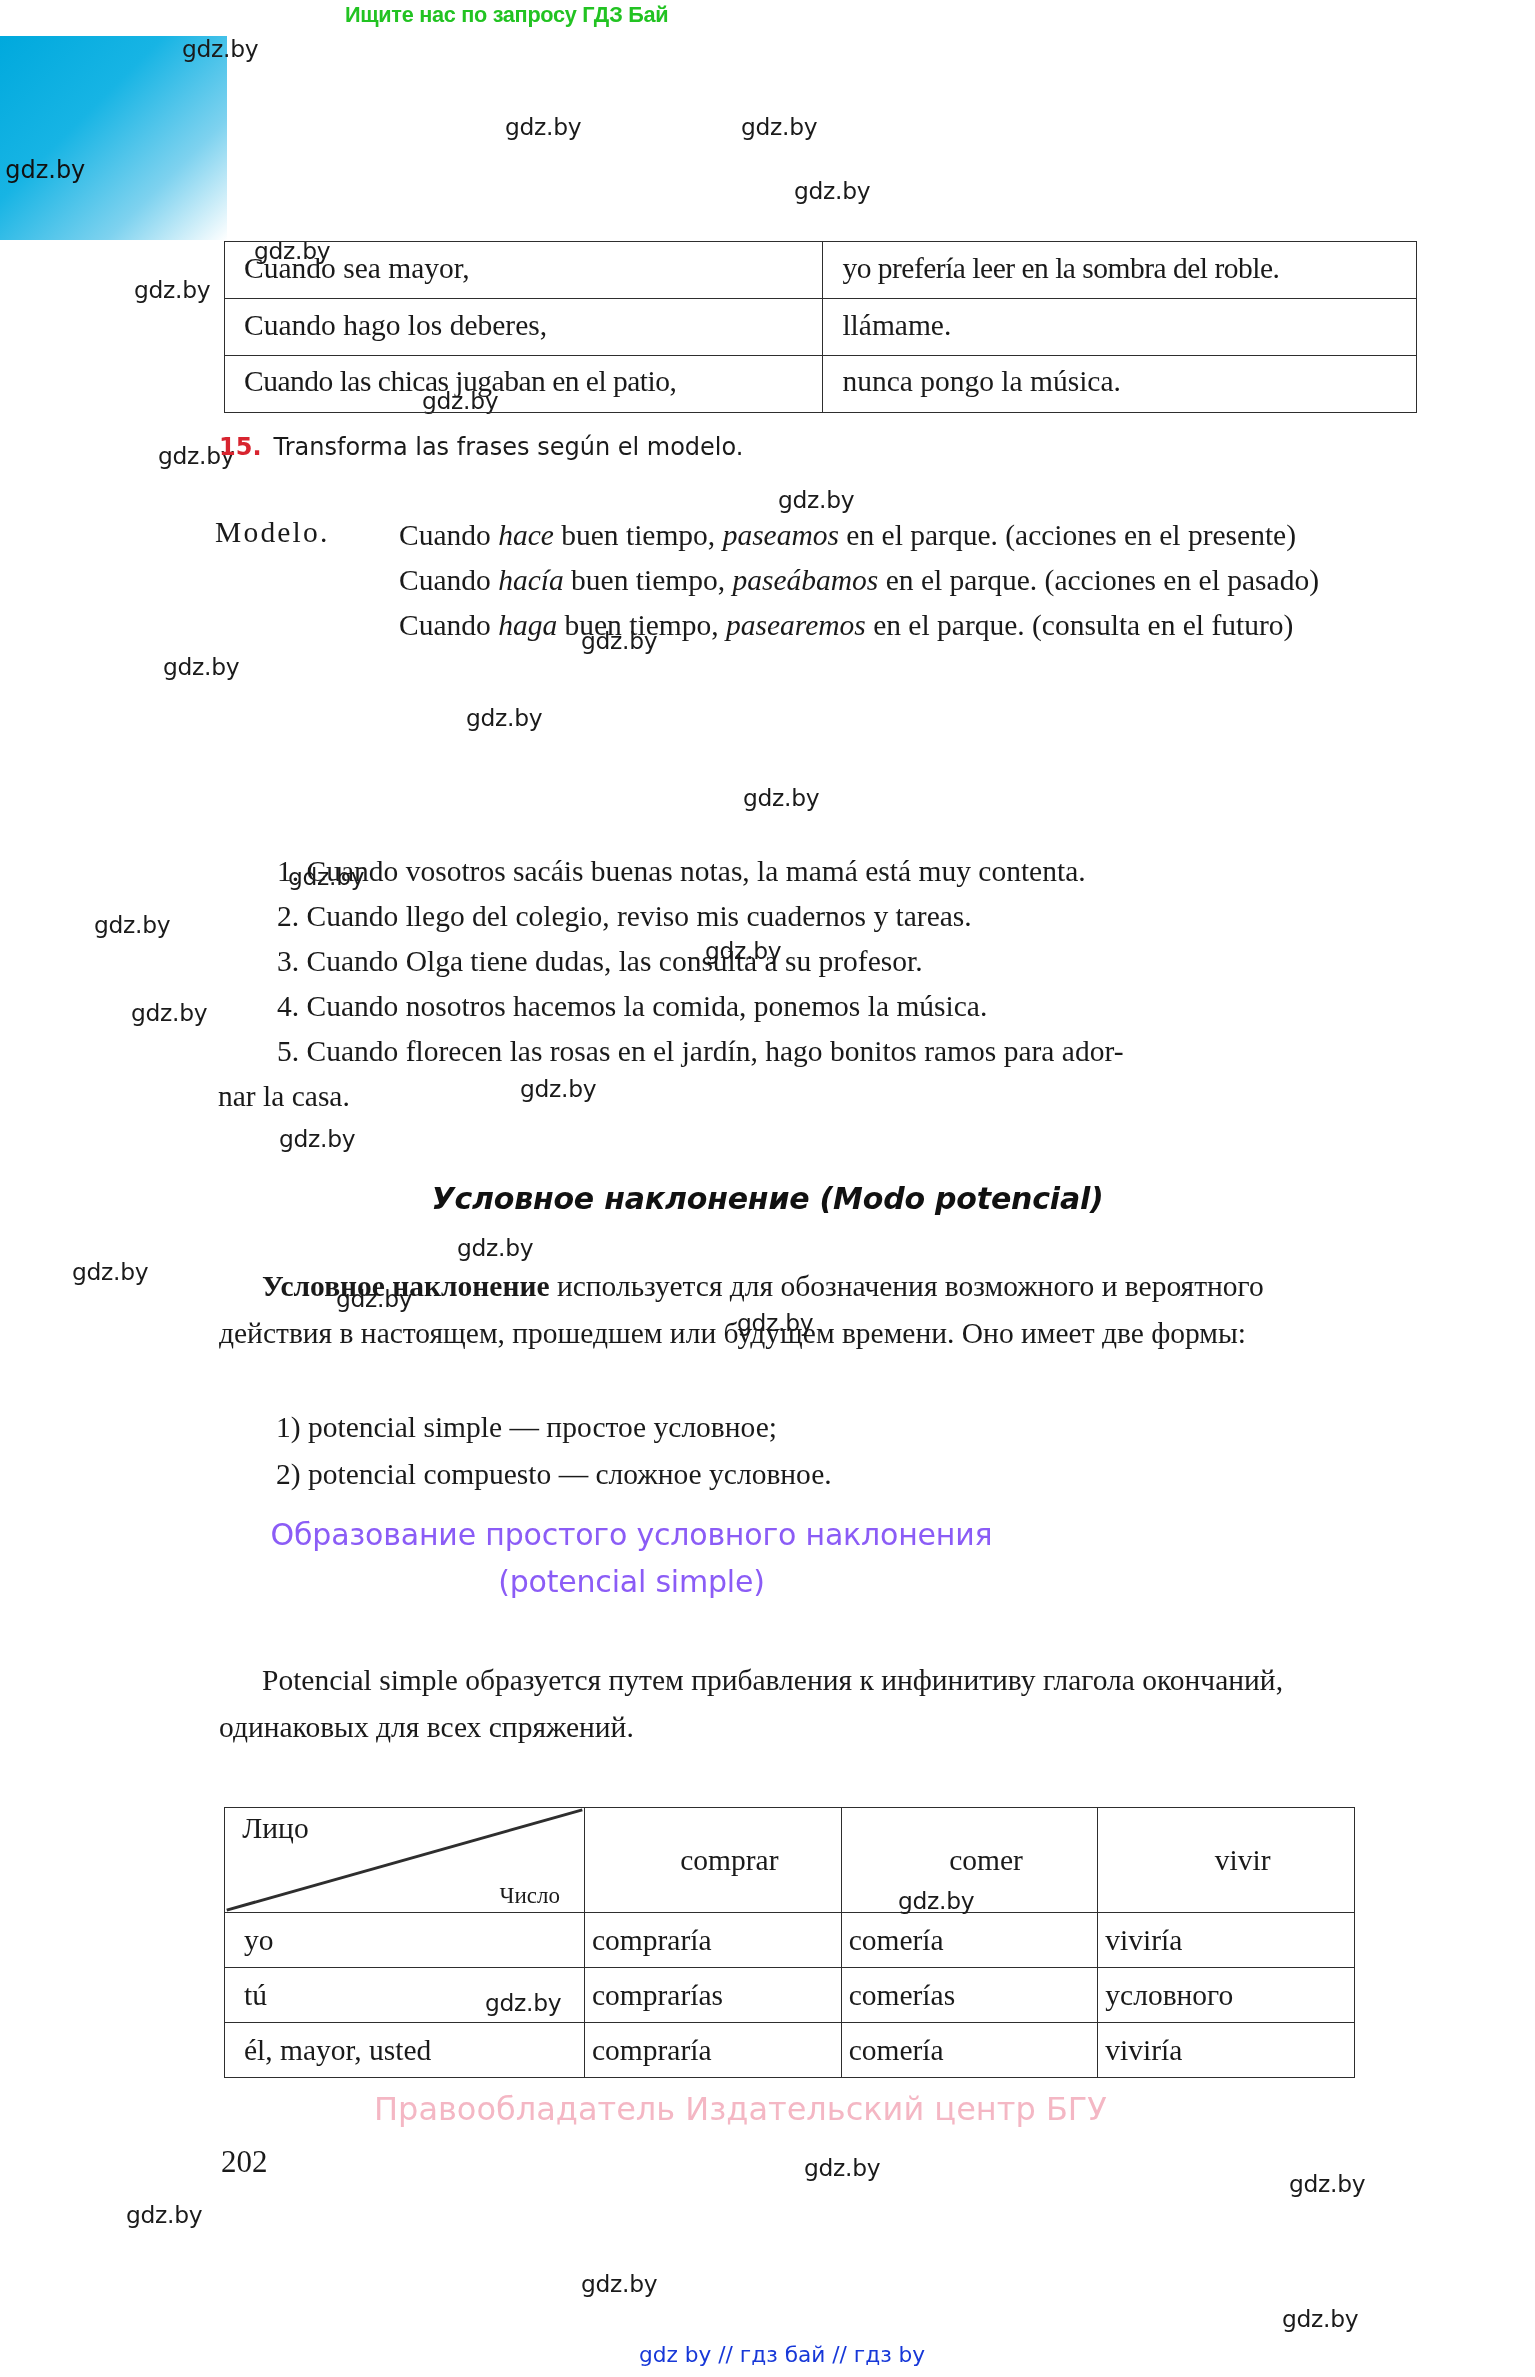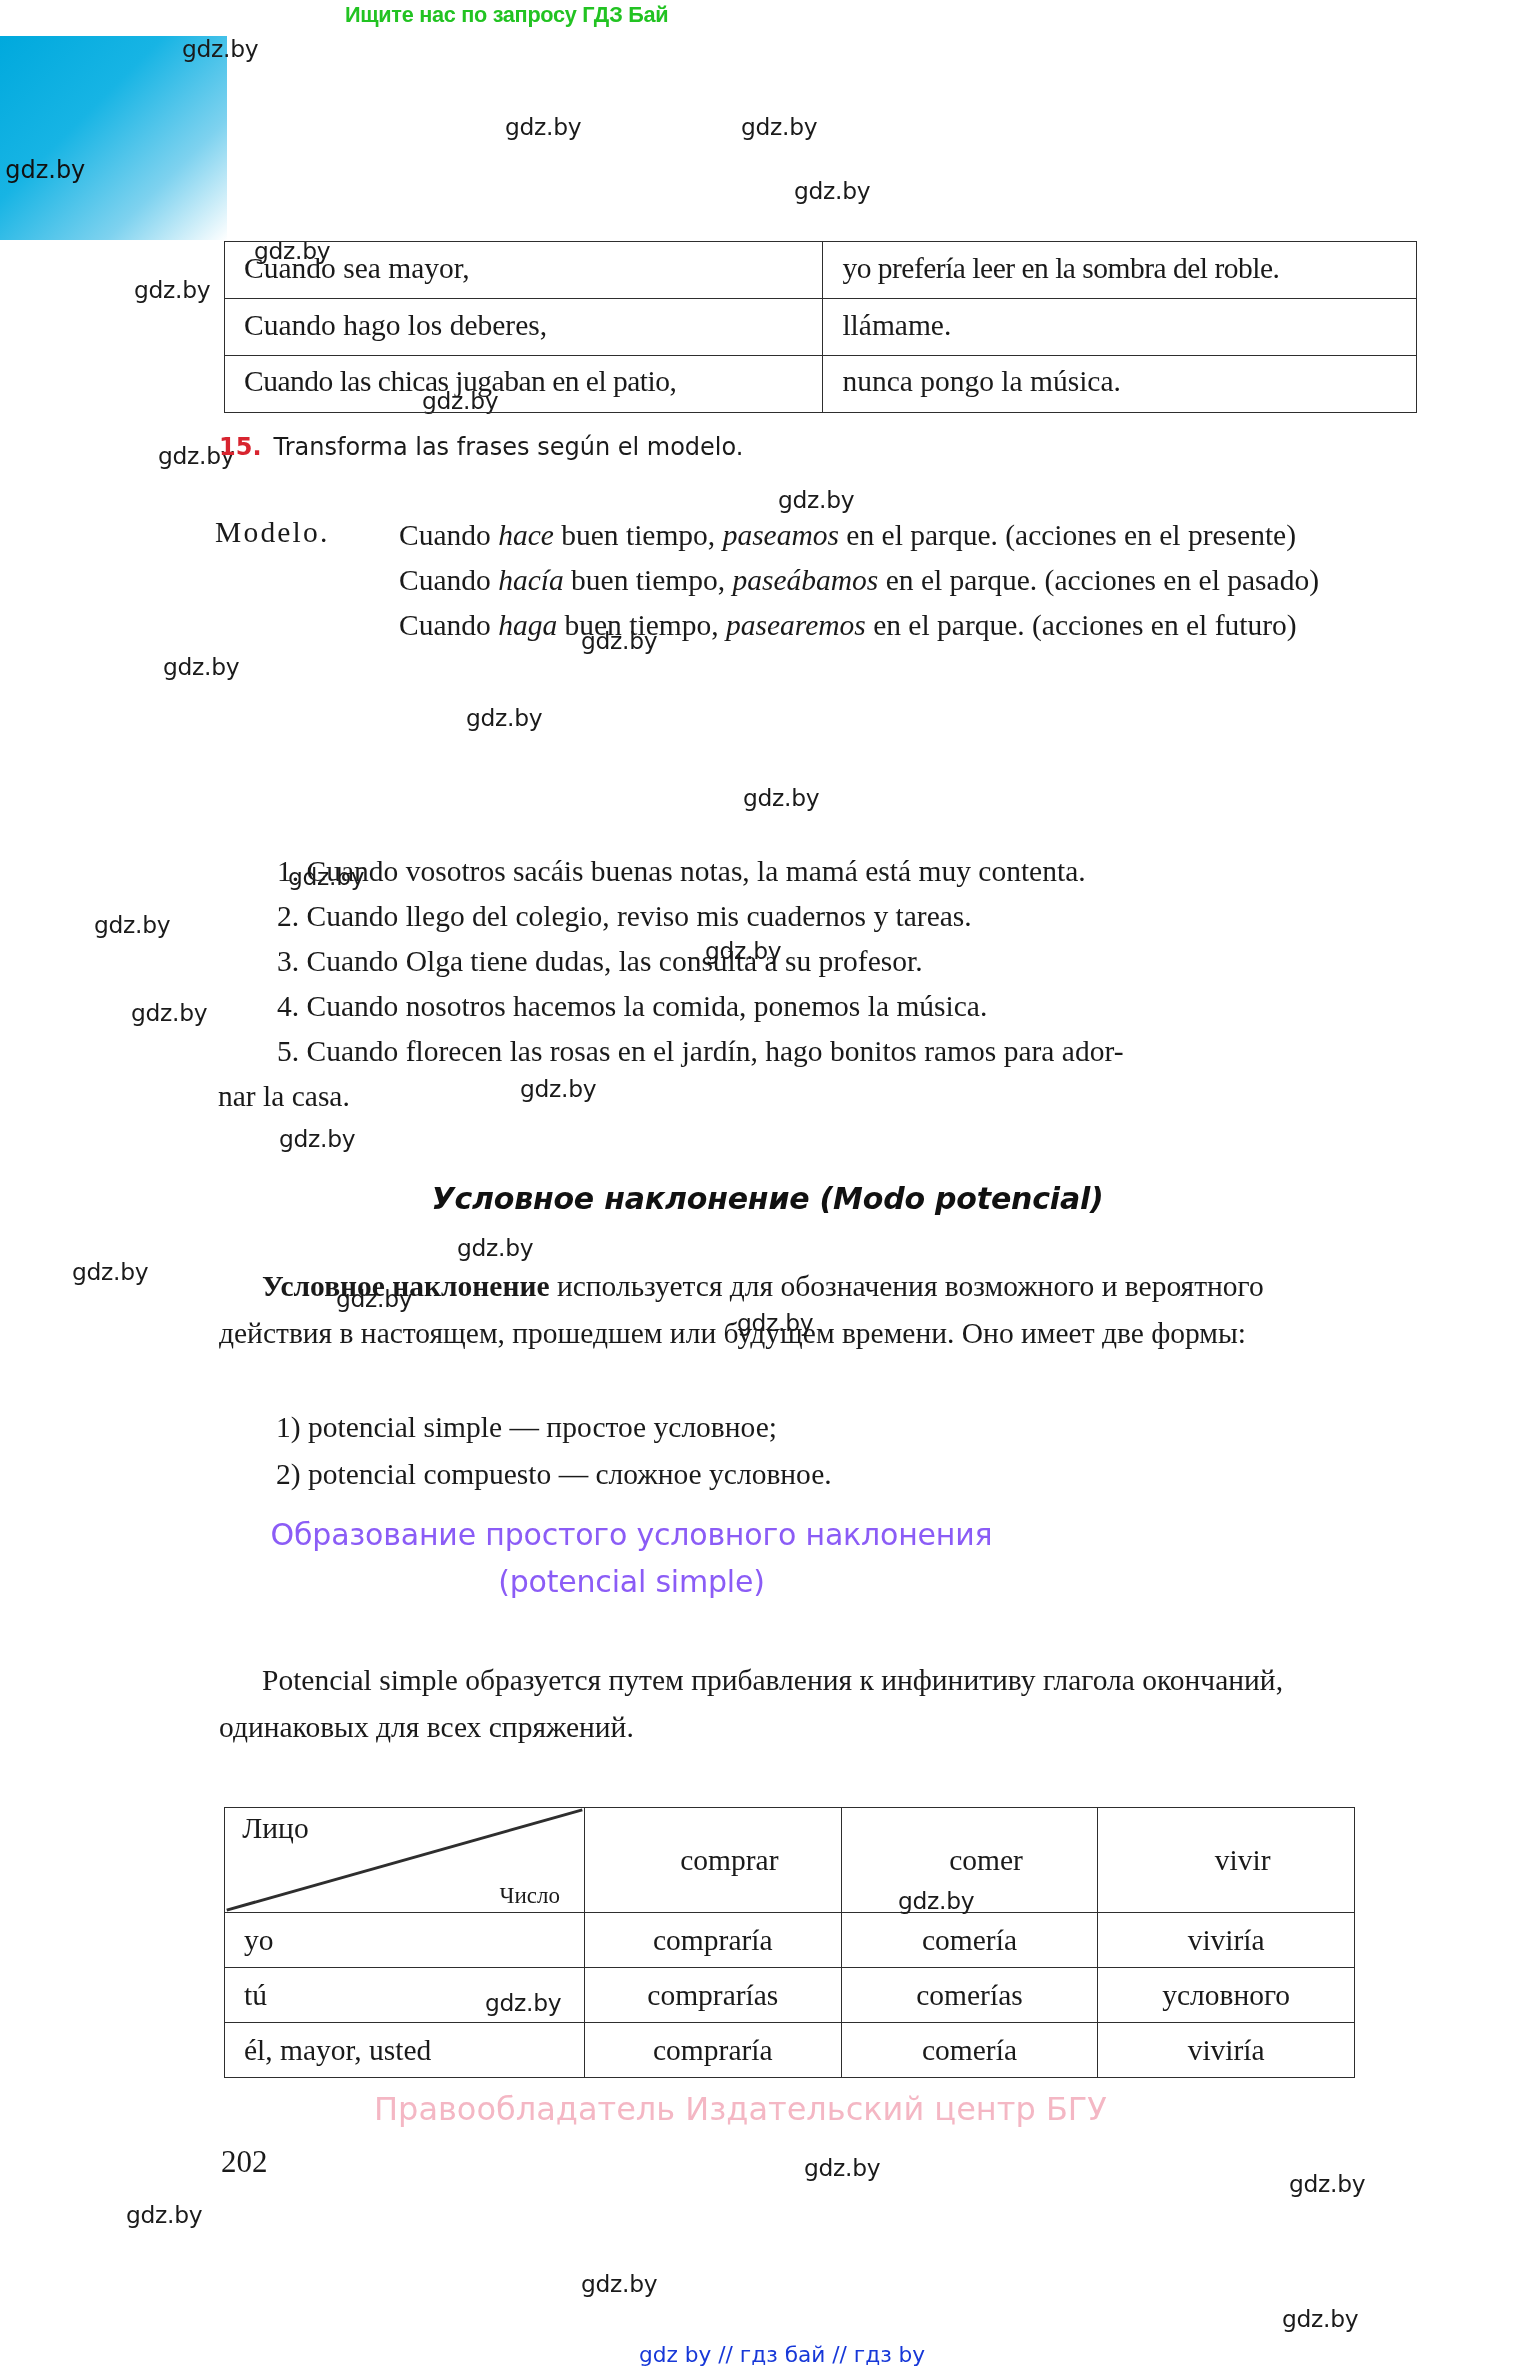"en el parque. (acciones en el futuro)" span { text: acciones -> consulta }
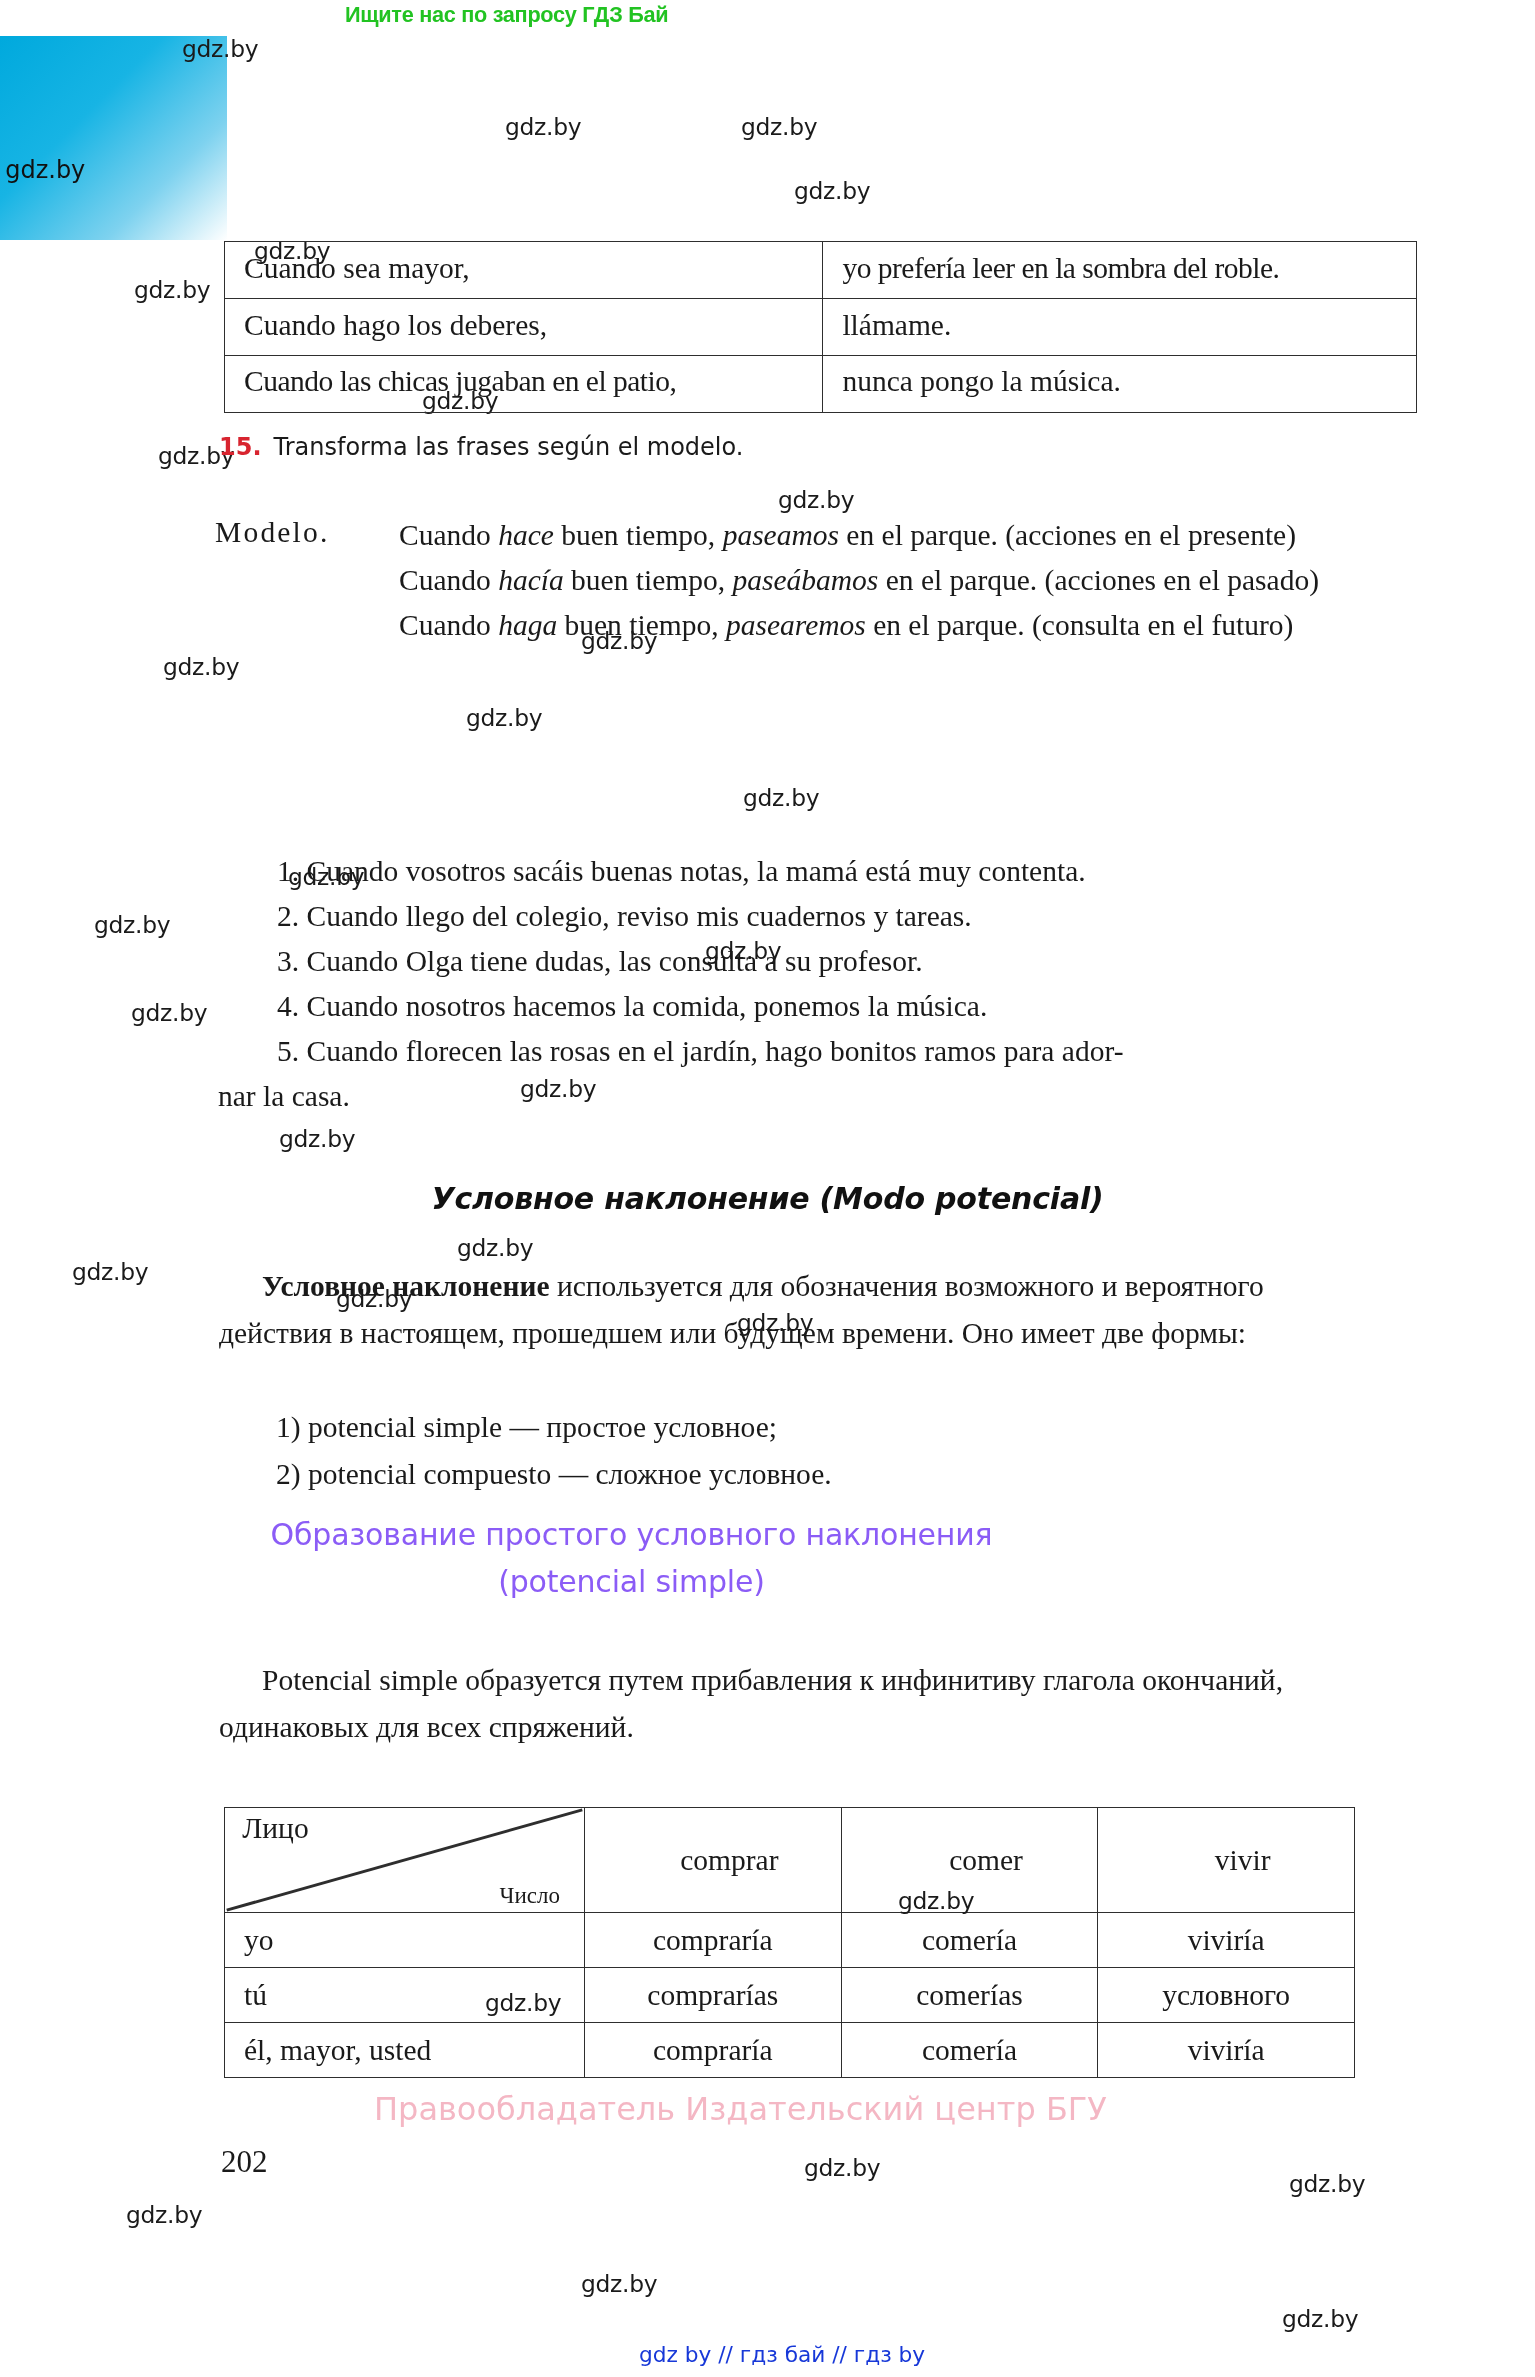"compraría" #conj-table td.form { text-align: center -> none }
